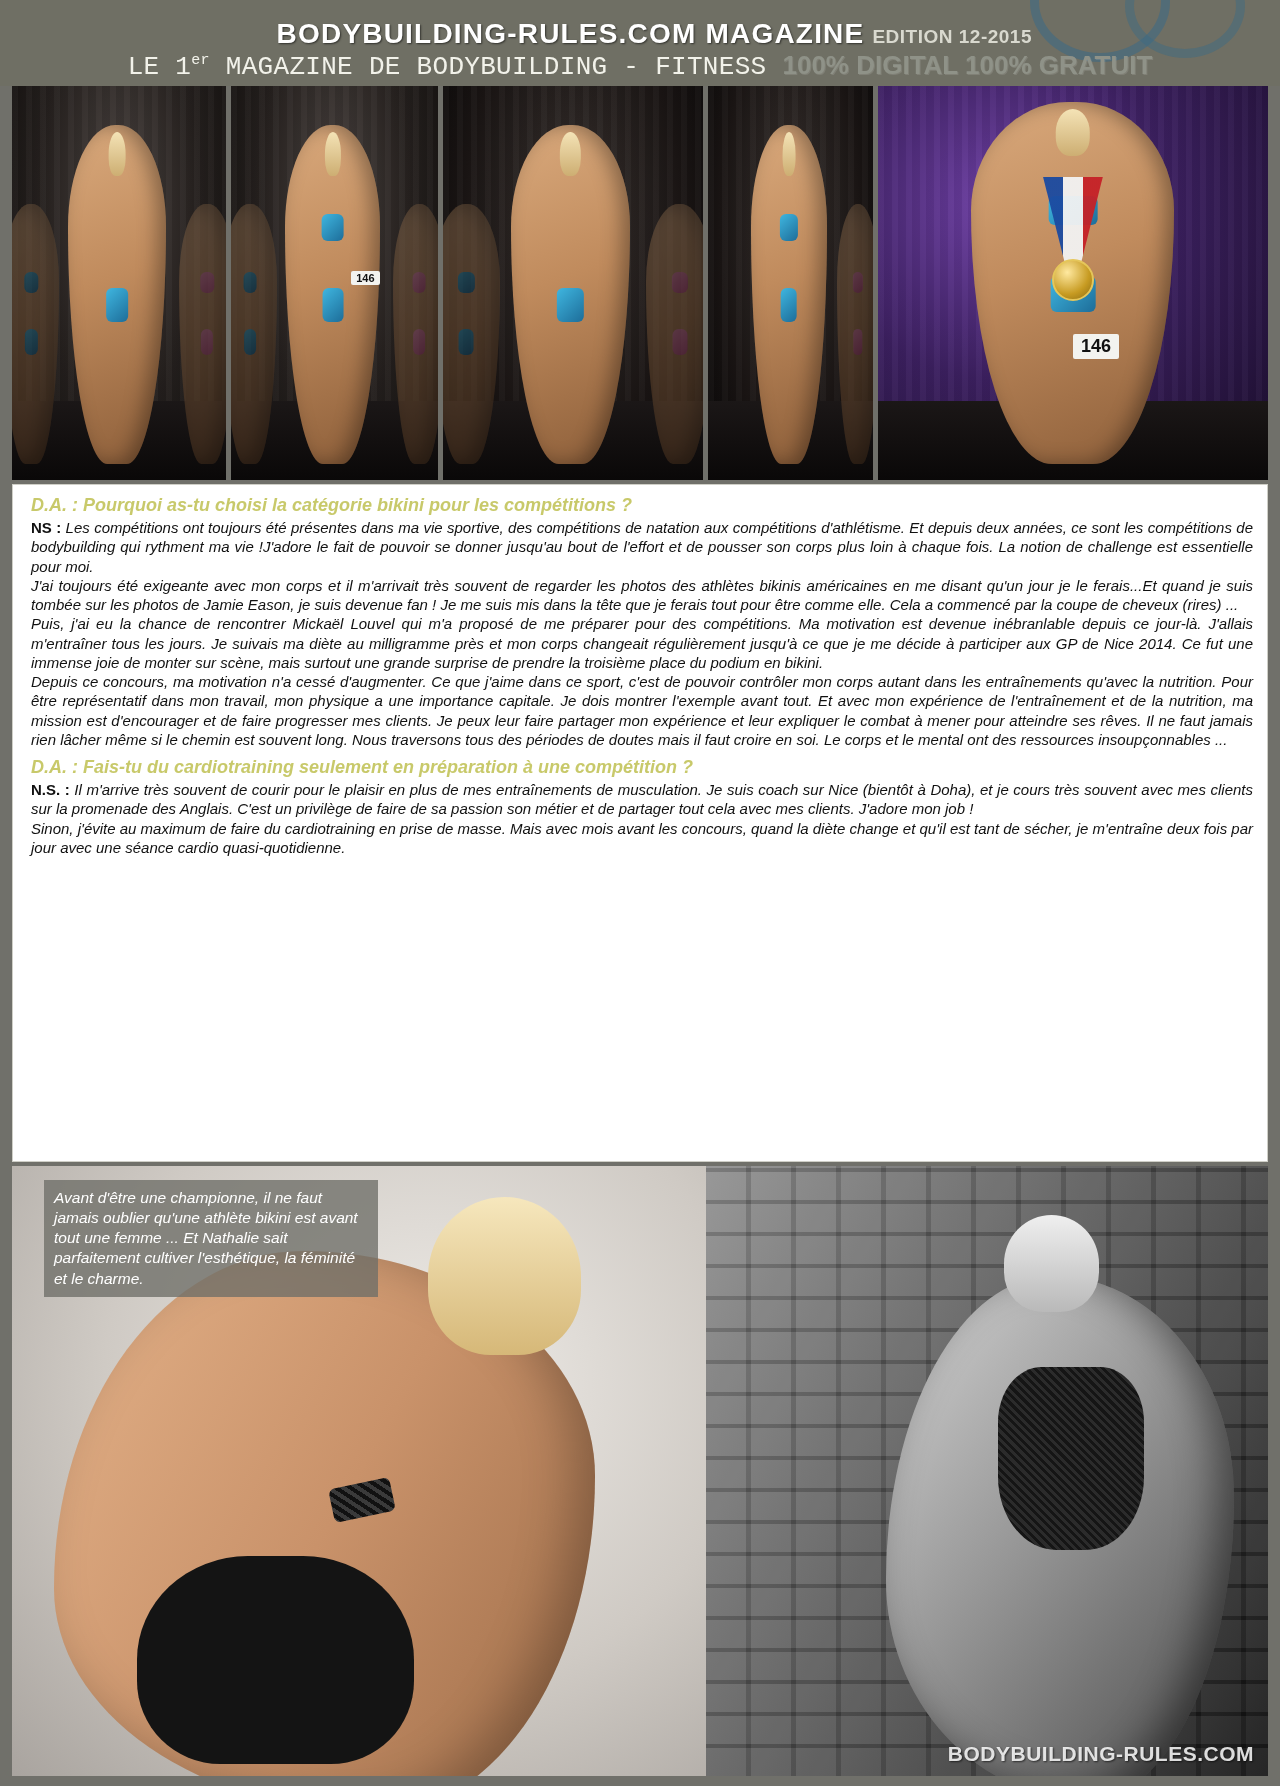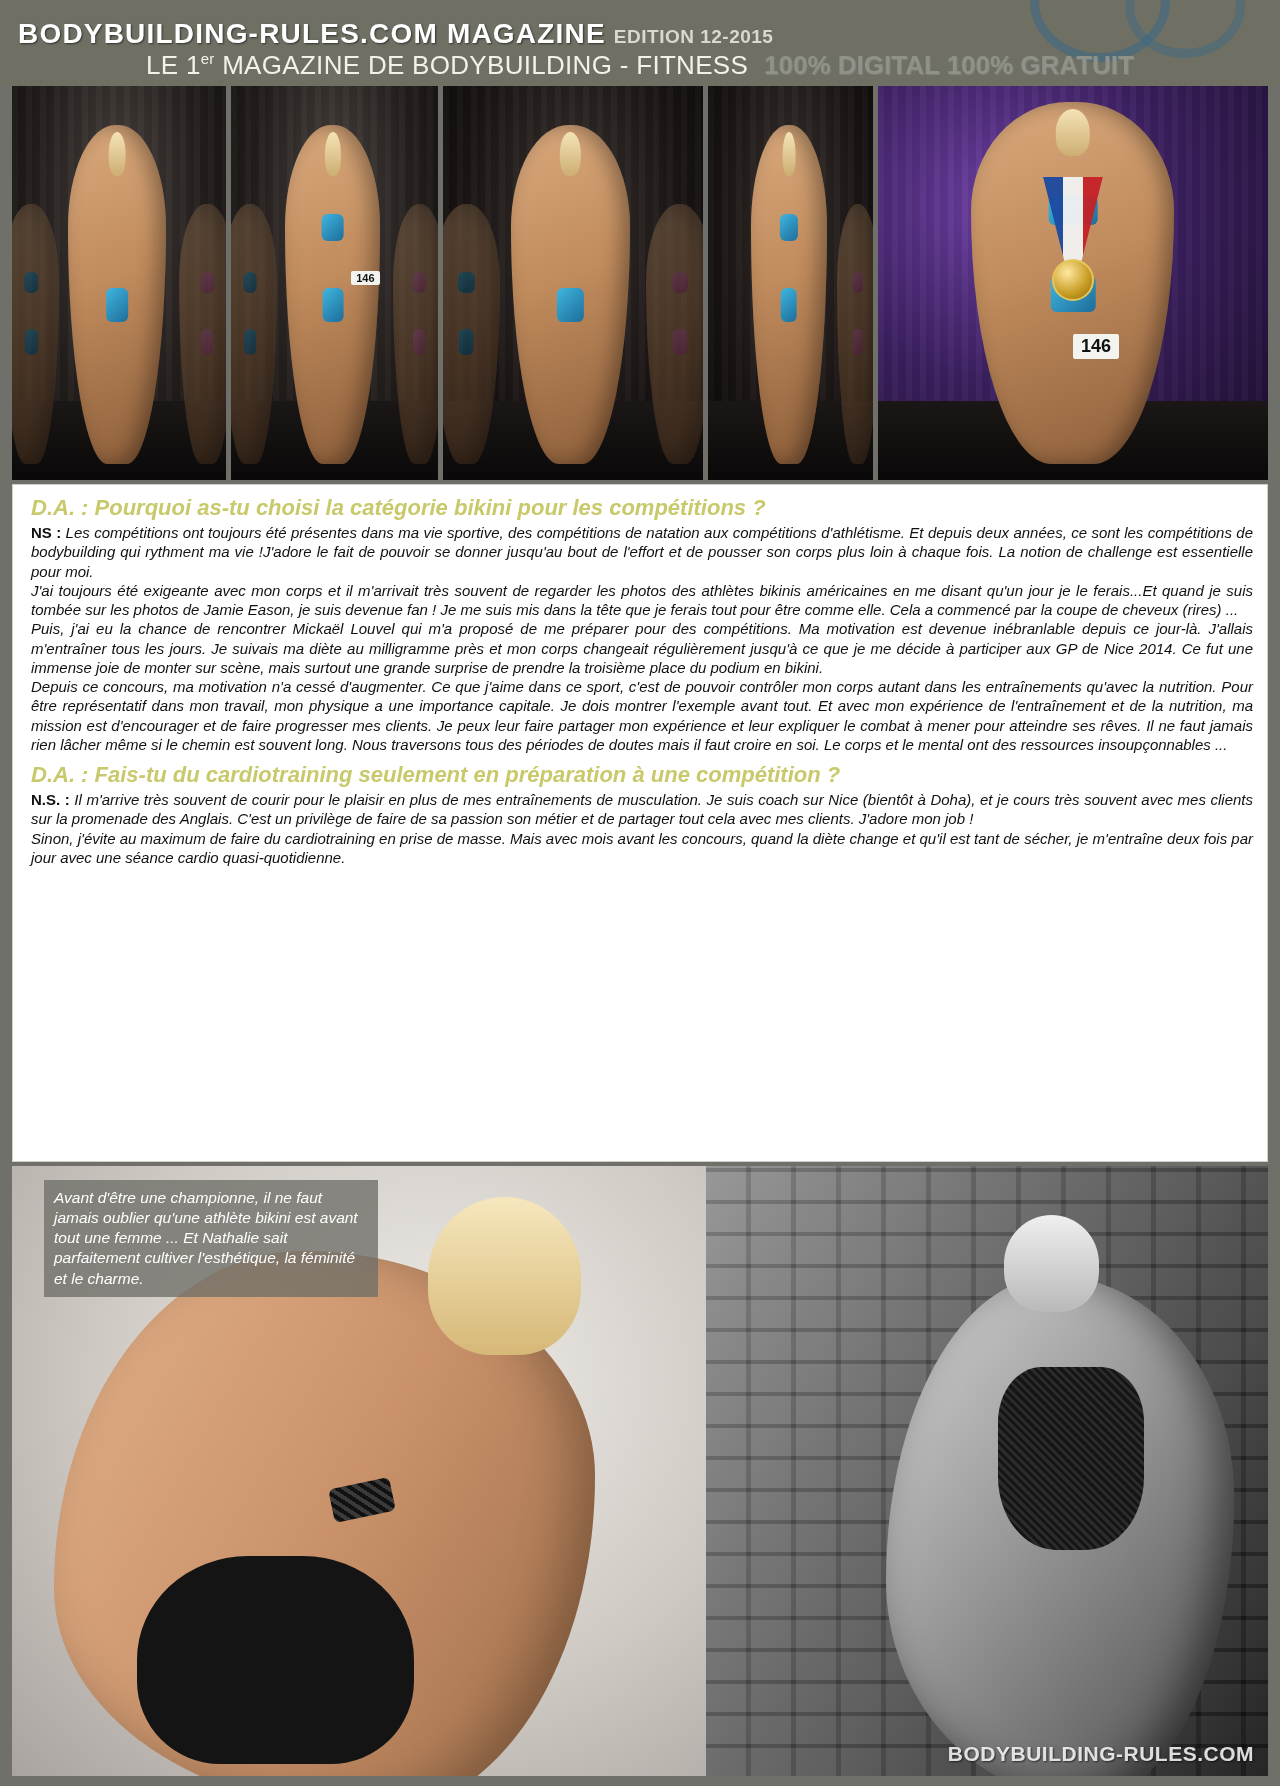"BODYBUILDING-RULES.COM MAGAZINE EDITION" .title-line1 { text-align: left -> right }
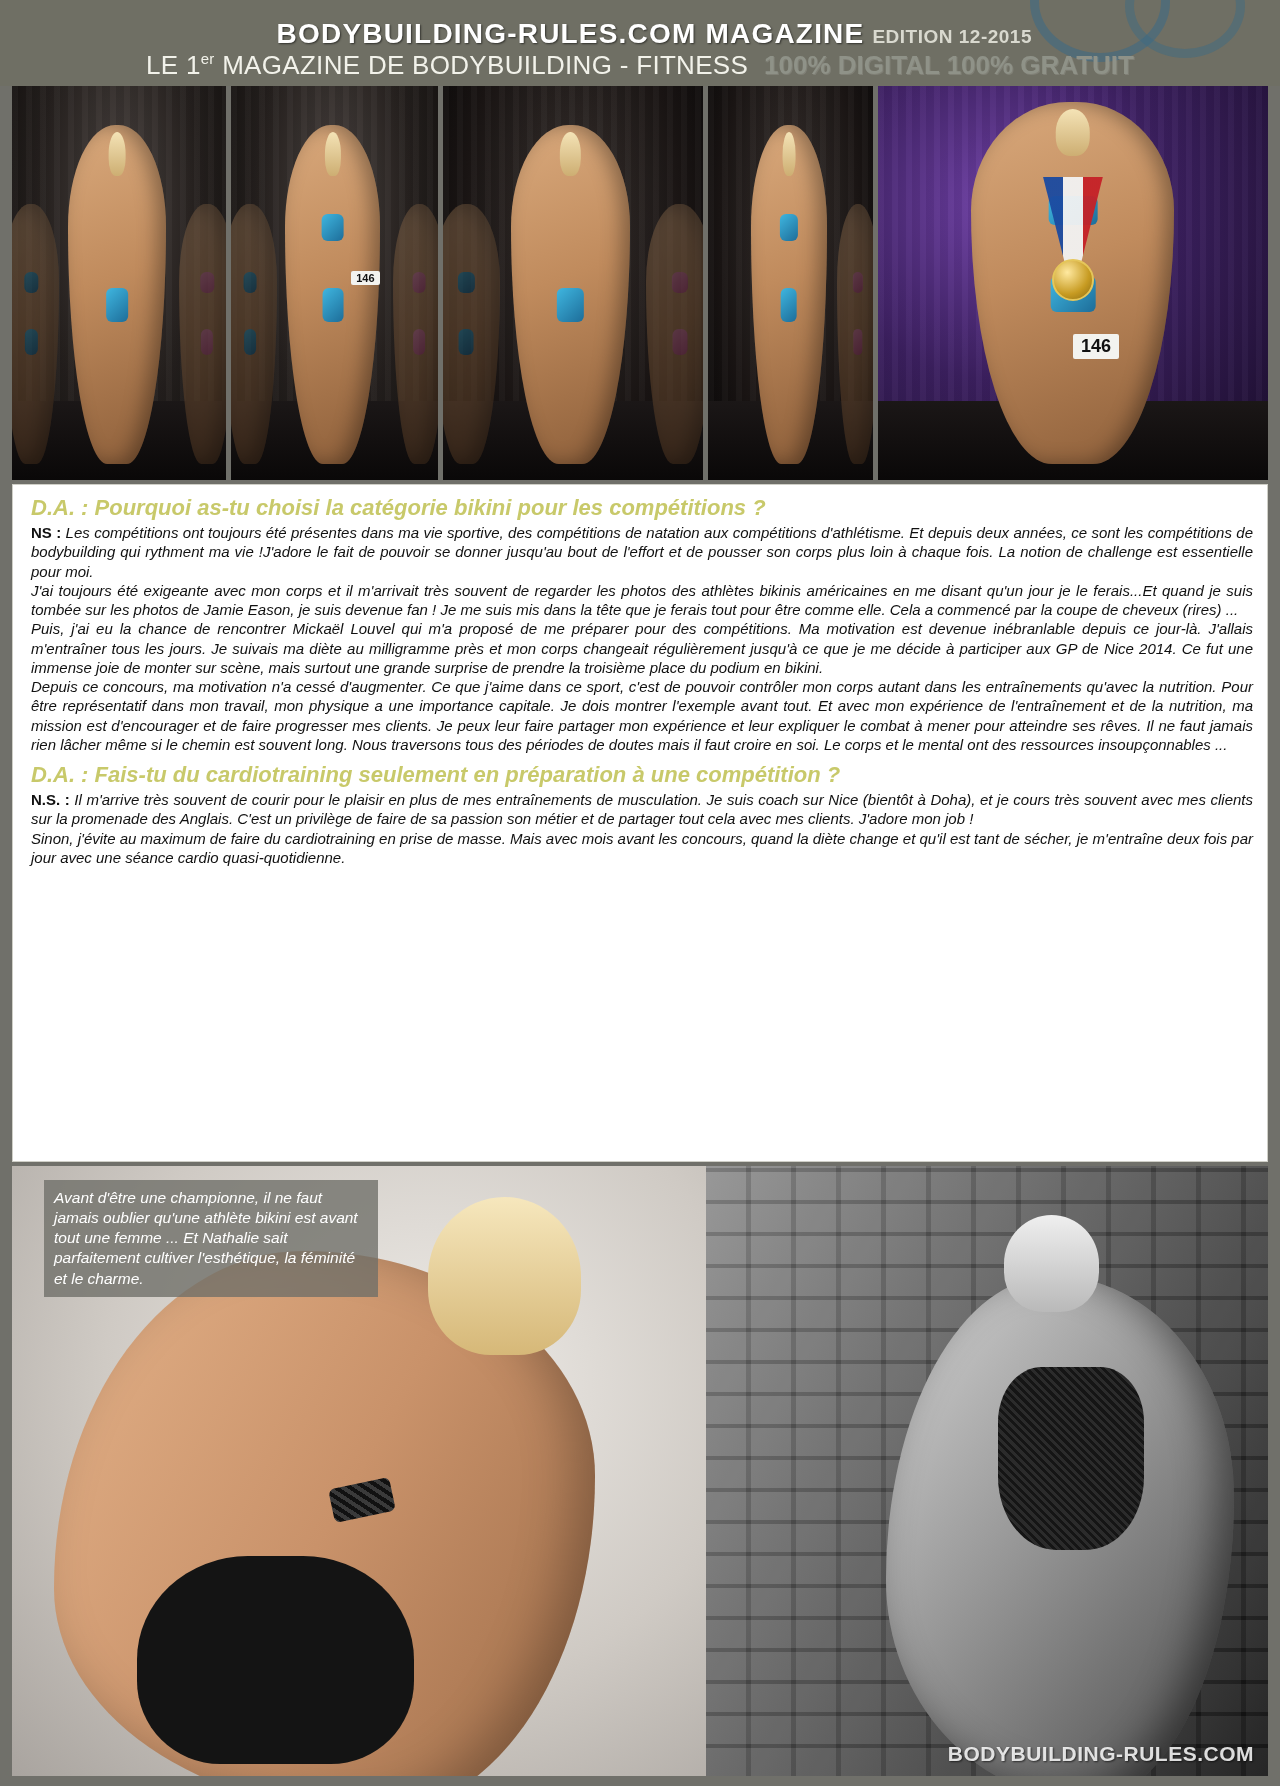"LE 1er MAGAZINE DE BODYBUILDING" .t2a { font-family: none -> Liberation Mono, monospace }
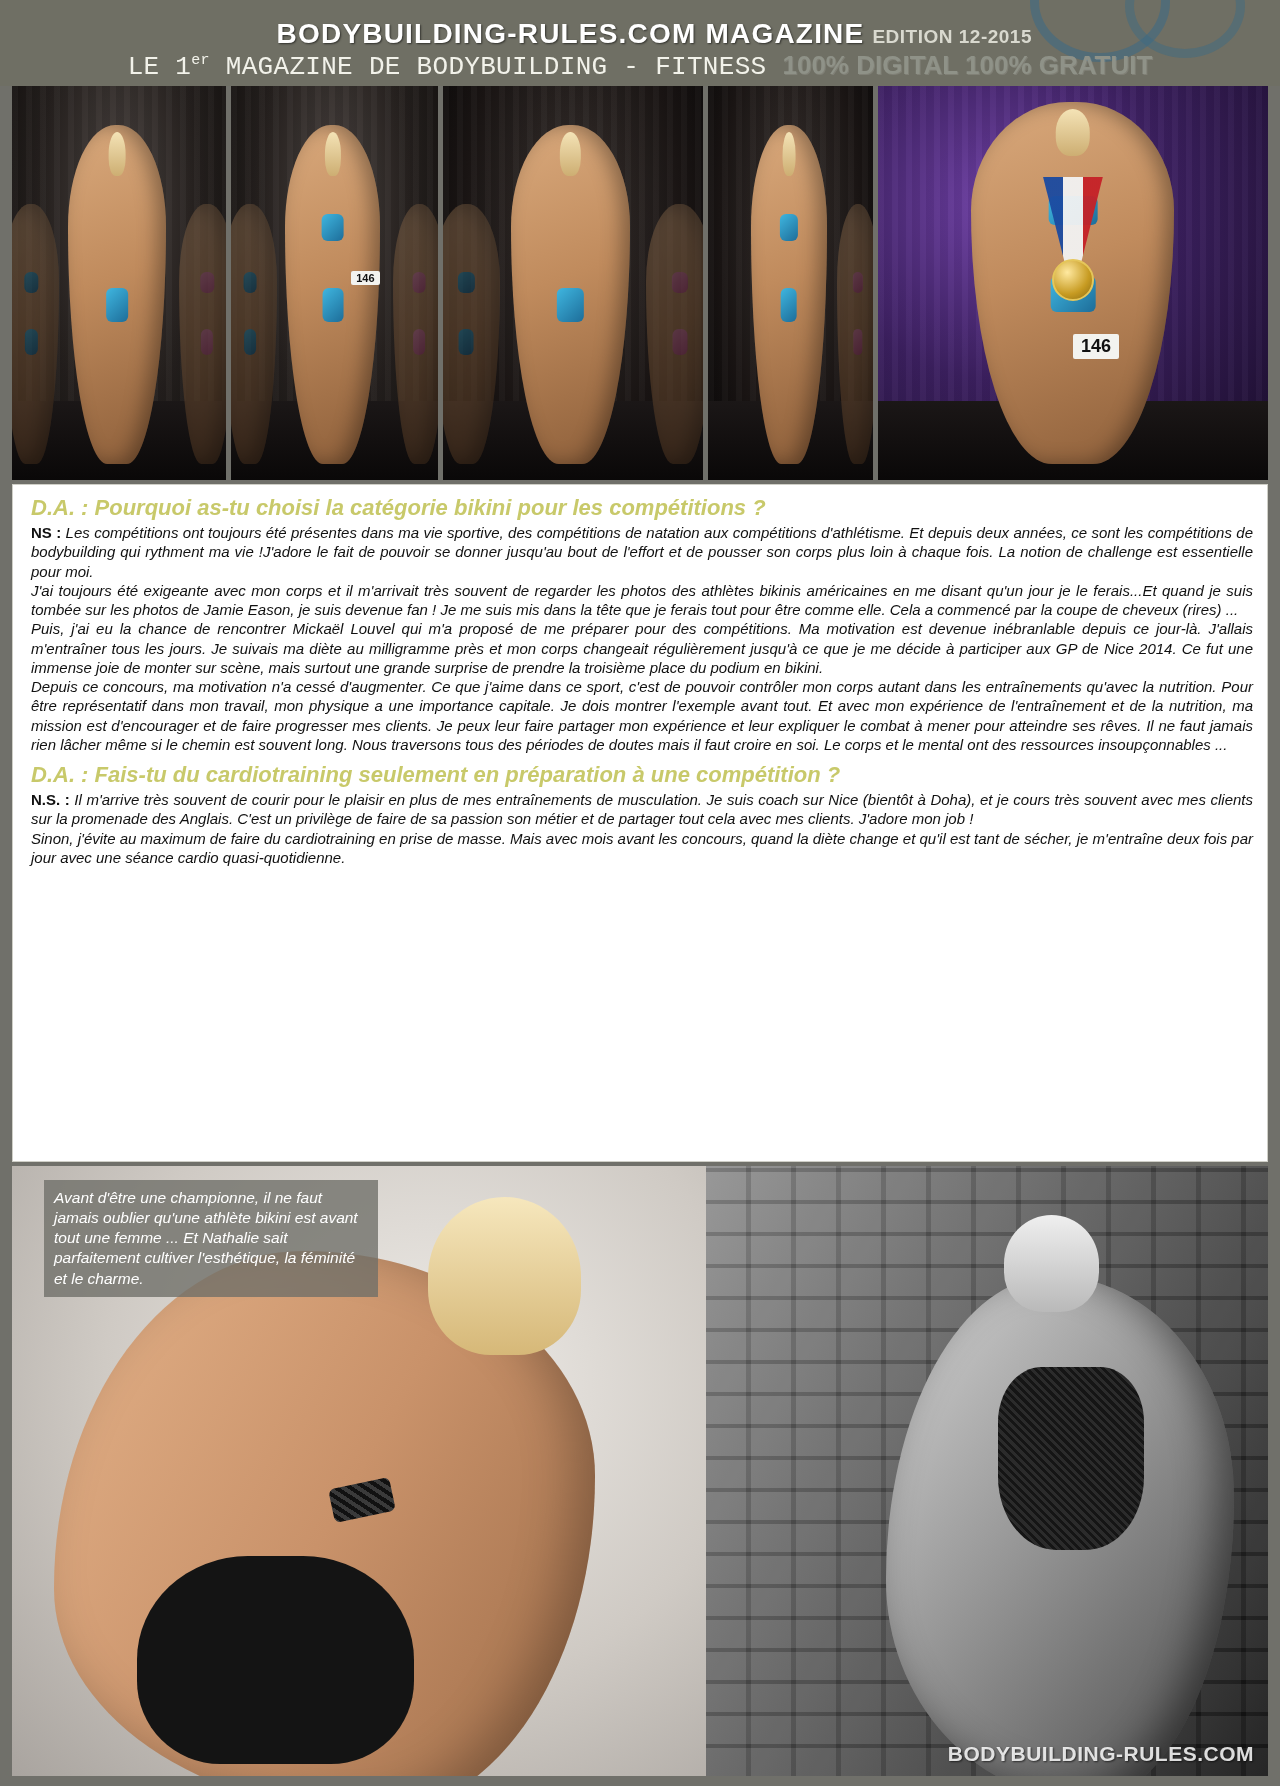"D.A. : Pourquoi as-tu choisi" .q { font-size: 22px -> 18px }
